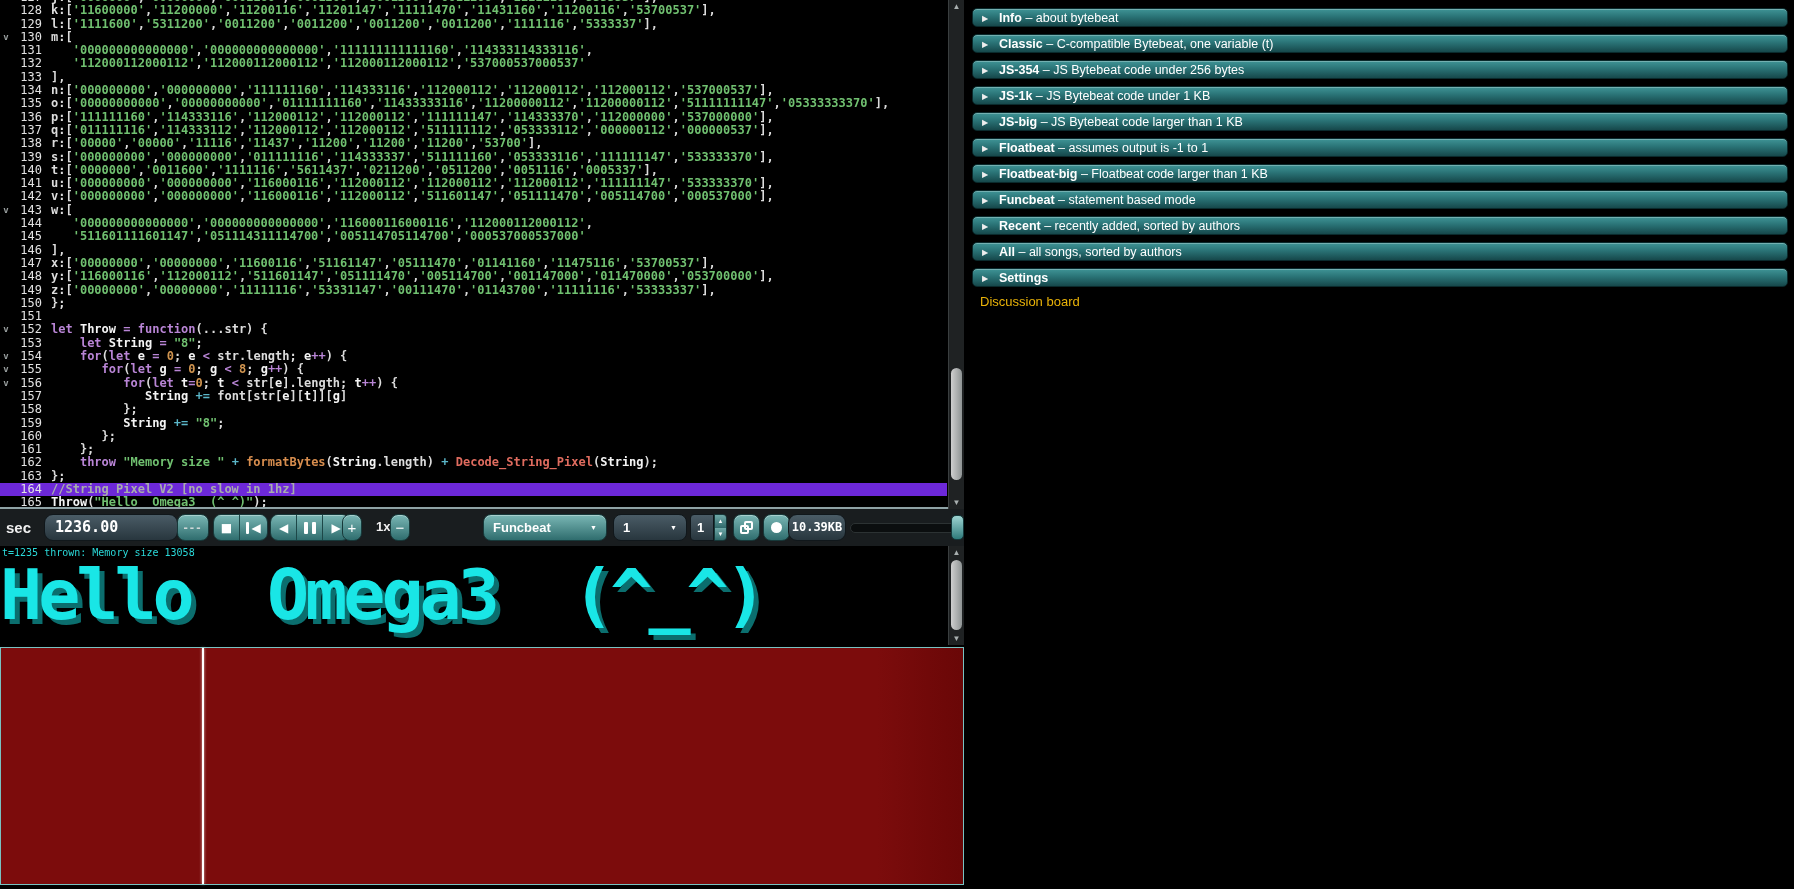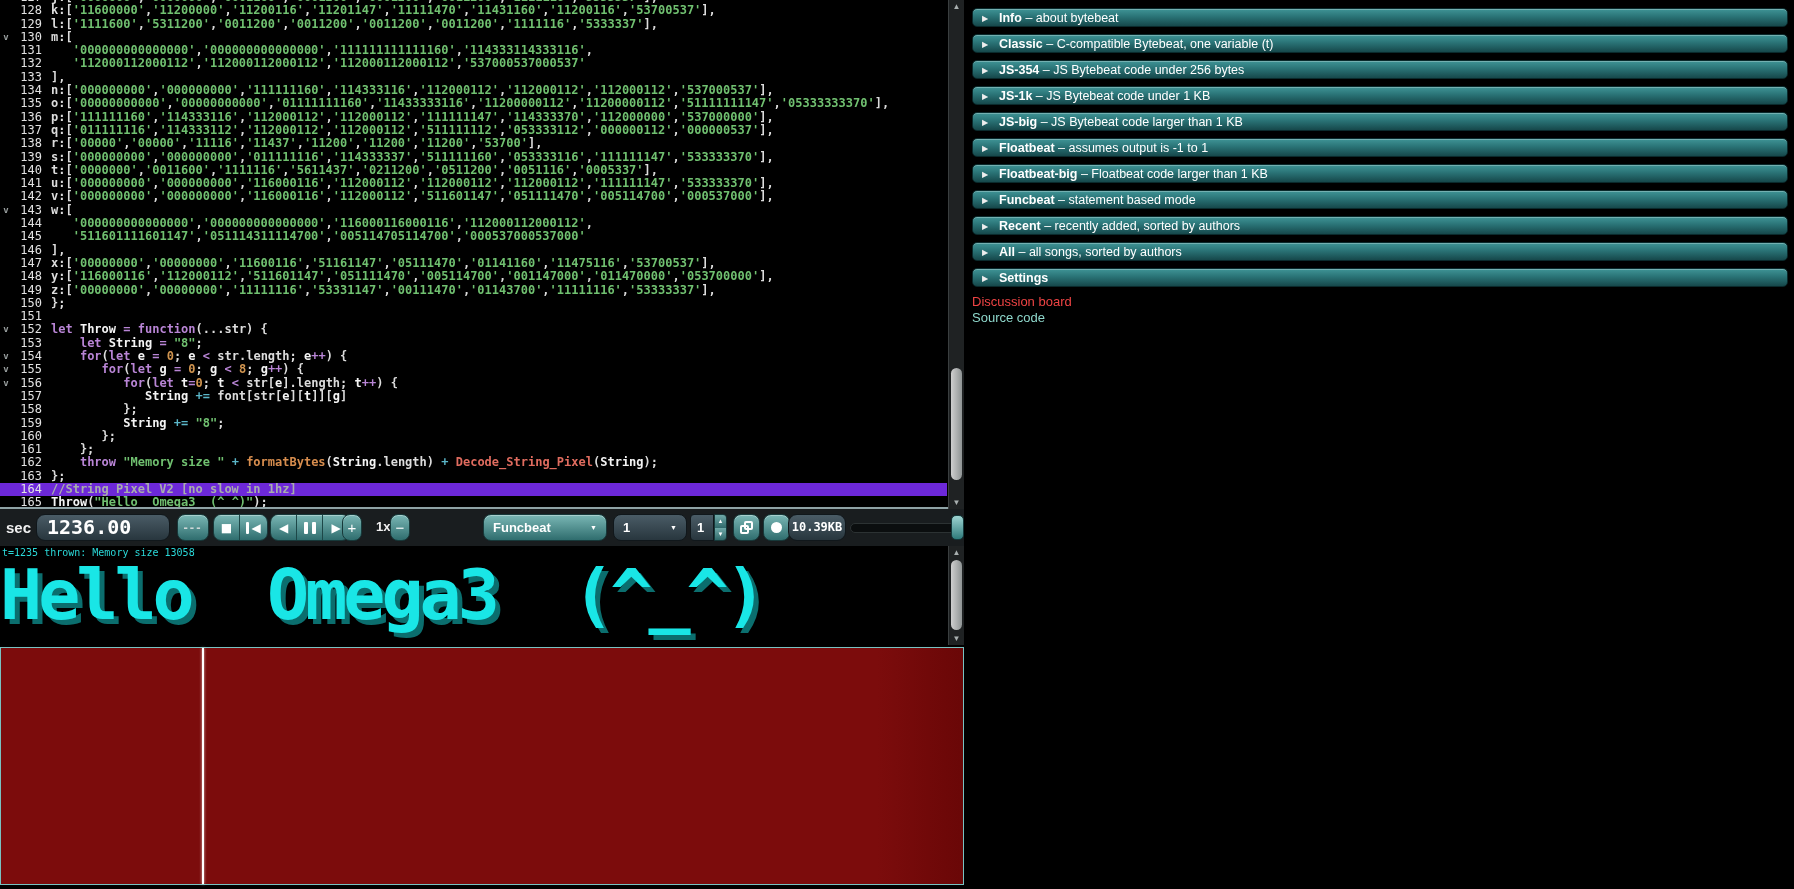"Discussion board" .plink.l1 { color: #ef4444 -> #eab308; margin-left: none -> 8px }
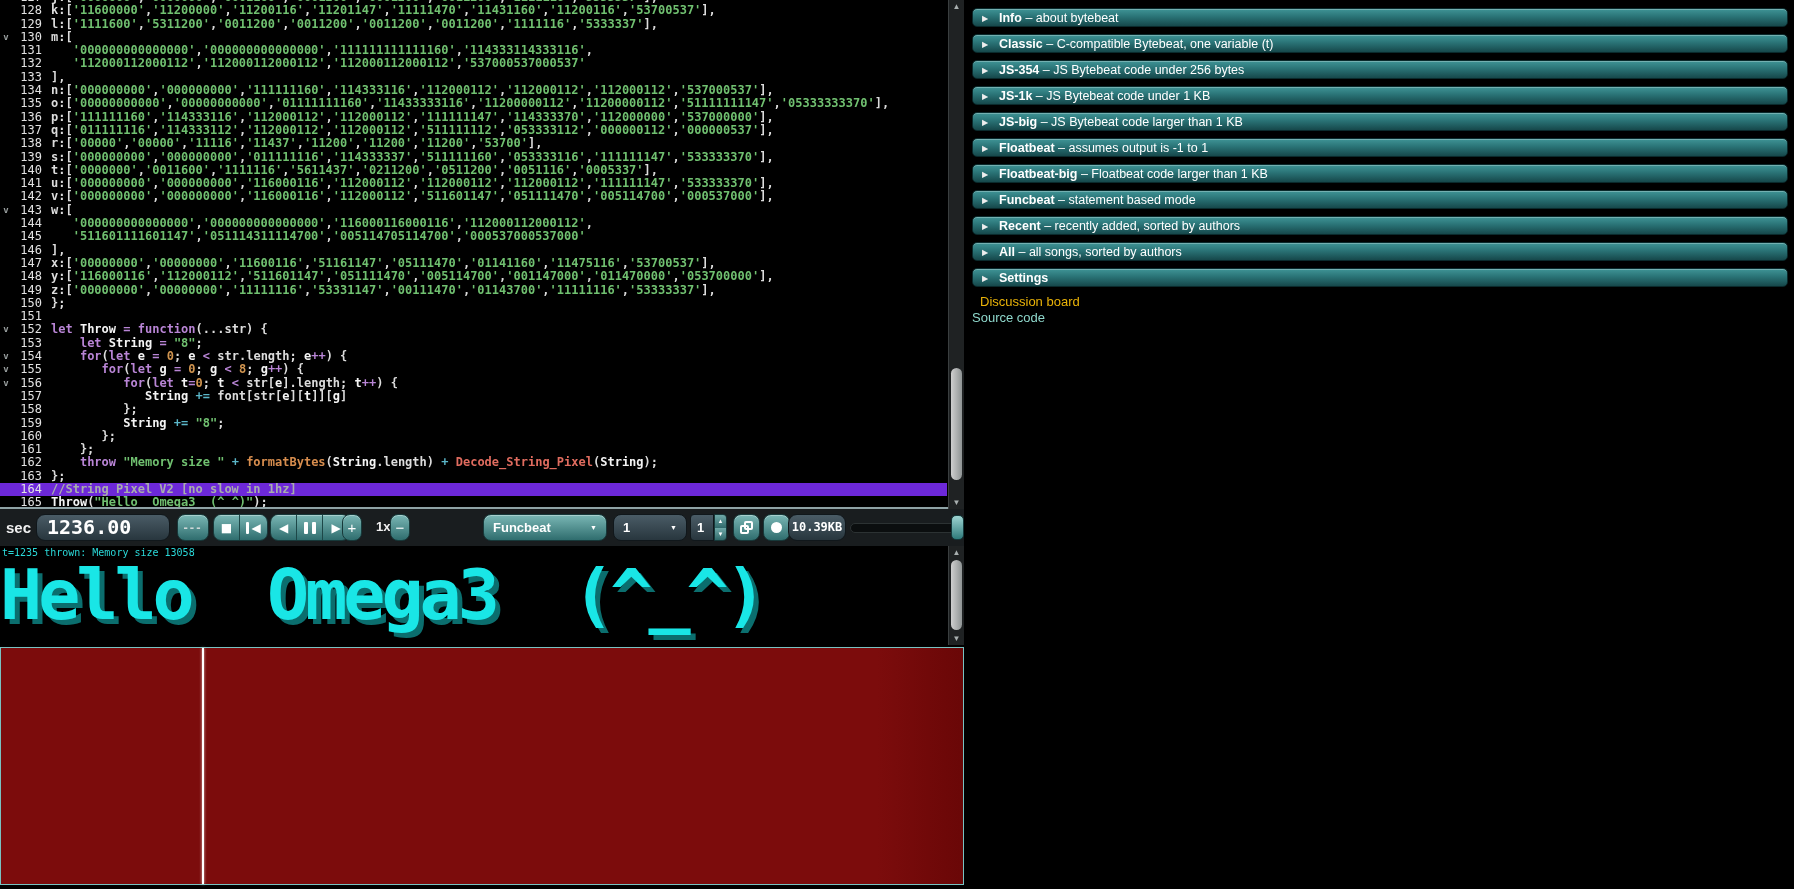"Source code" a.plink { html: <a>Source code</a> -> none }
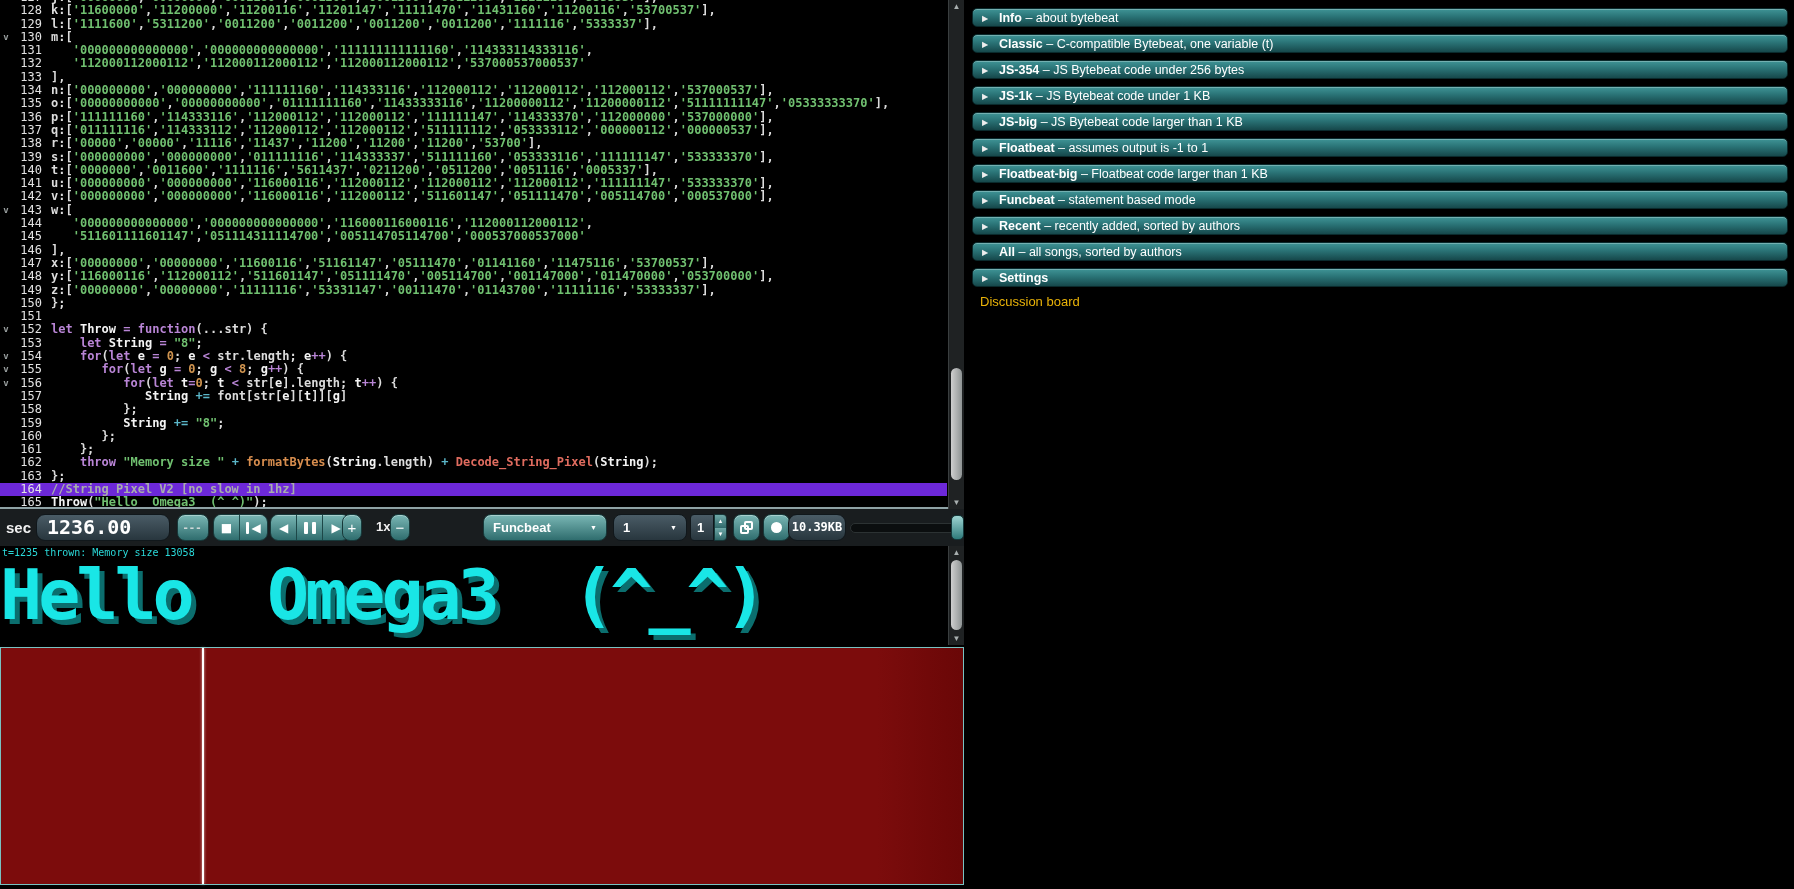"1236.00" .time { font-size: 20px -> 15px; left: 36px -> 44px }
